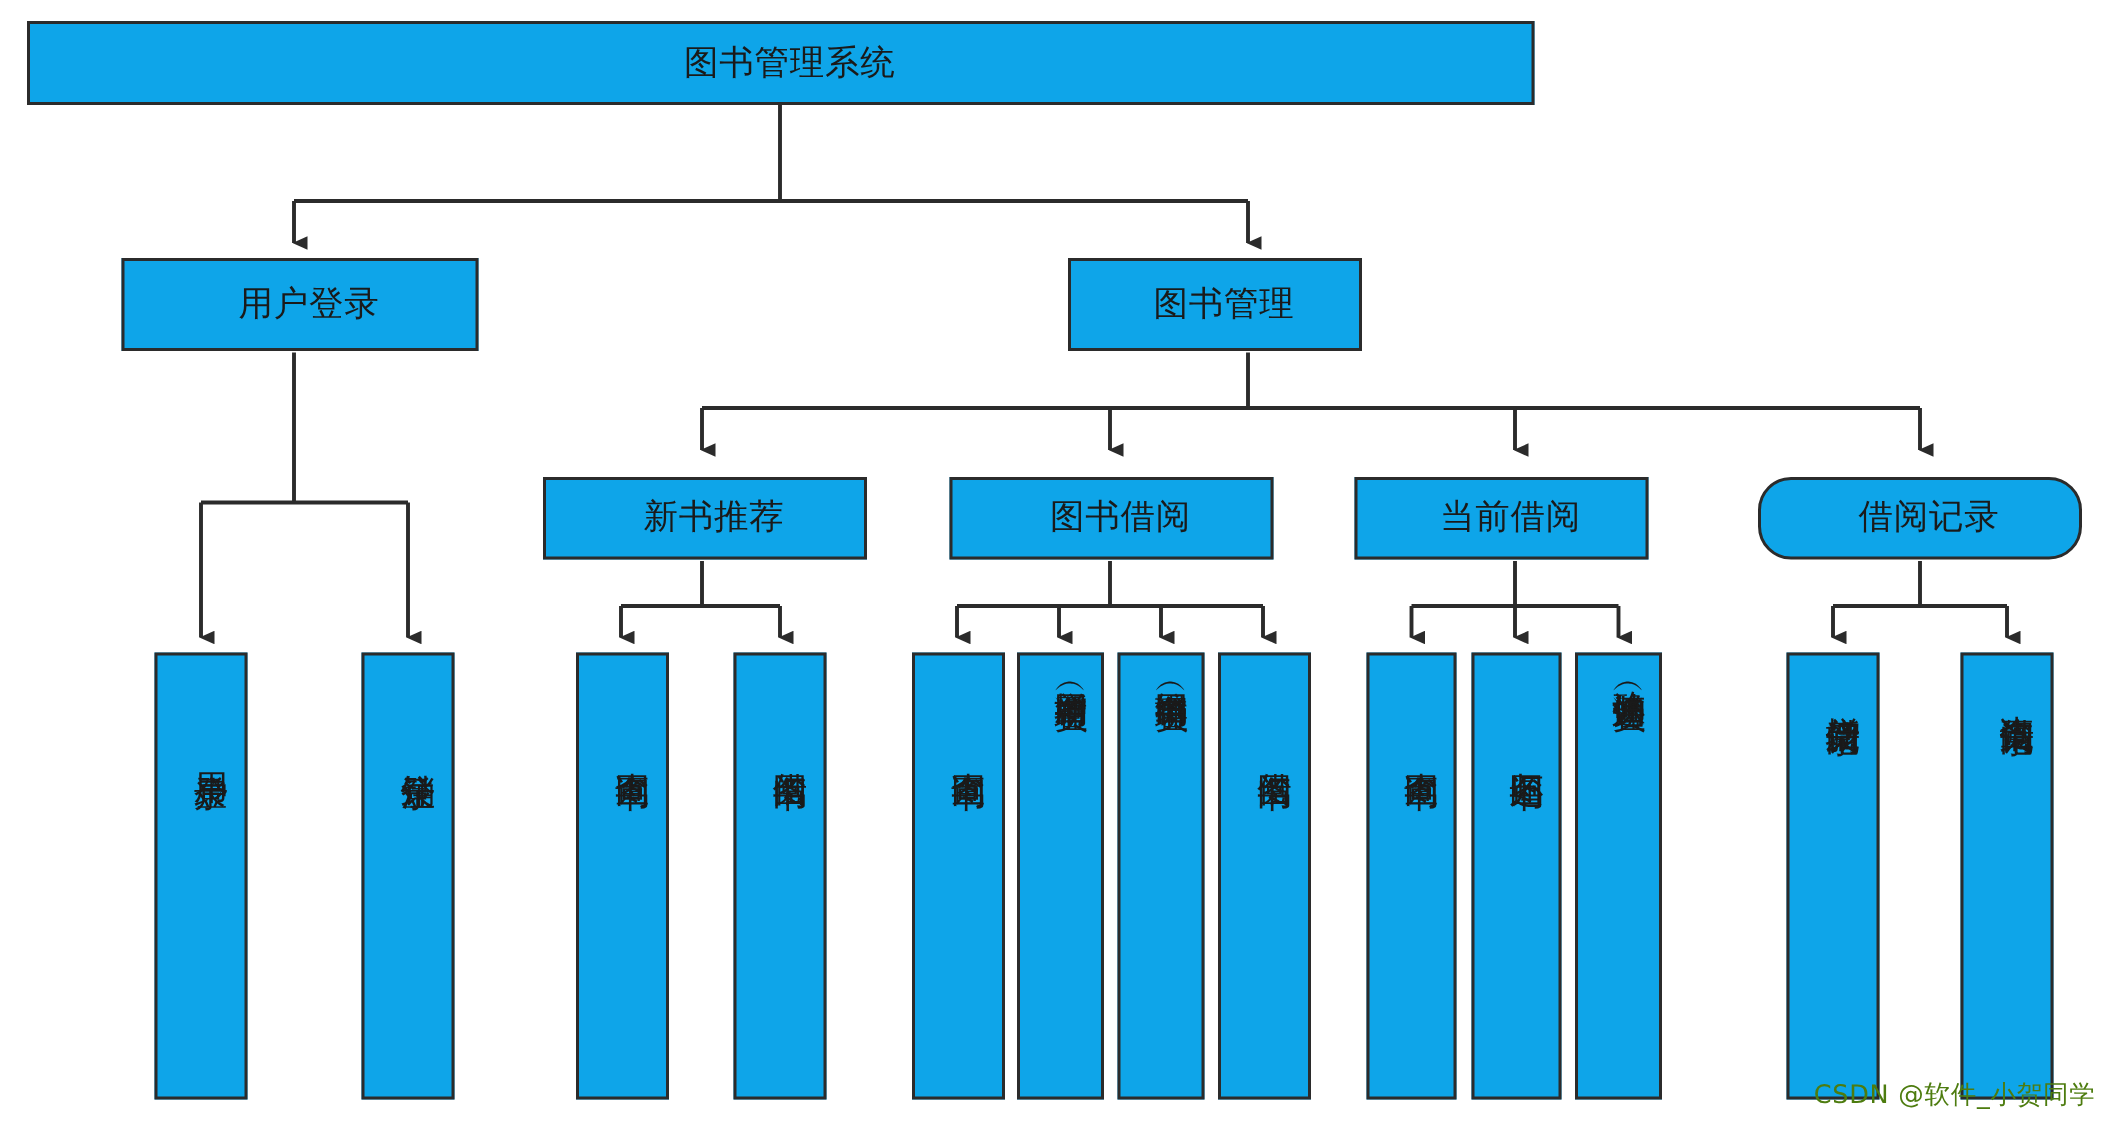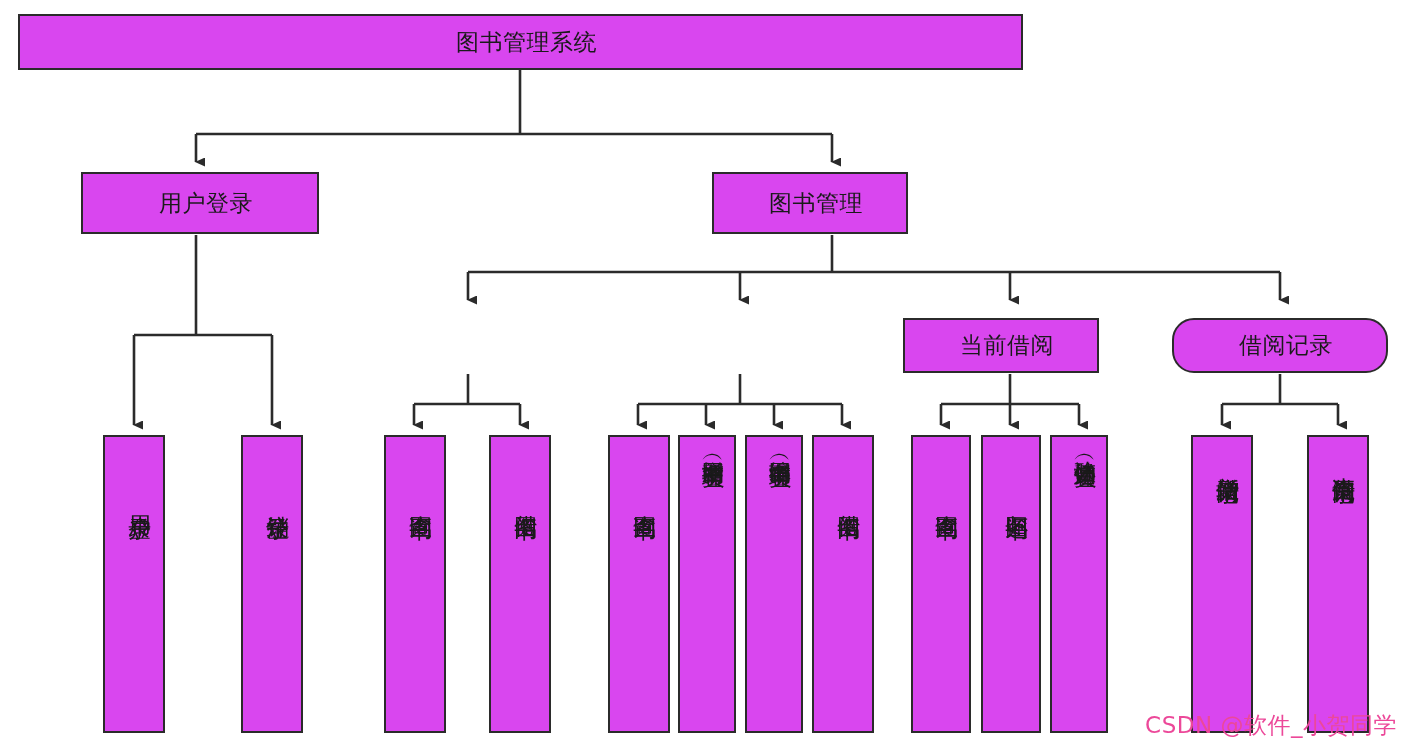"图书管理系统" .node { background: #d946ef -> #0ea5e9 }
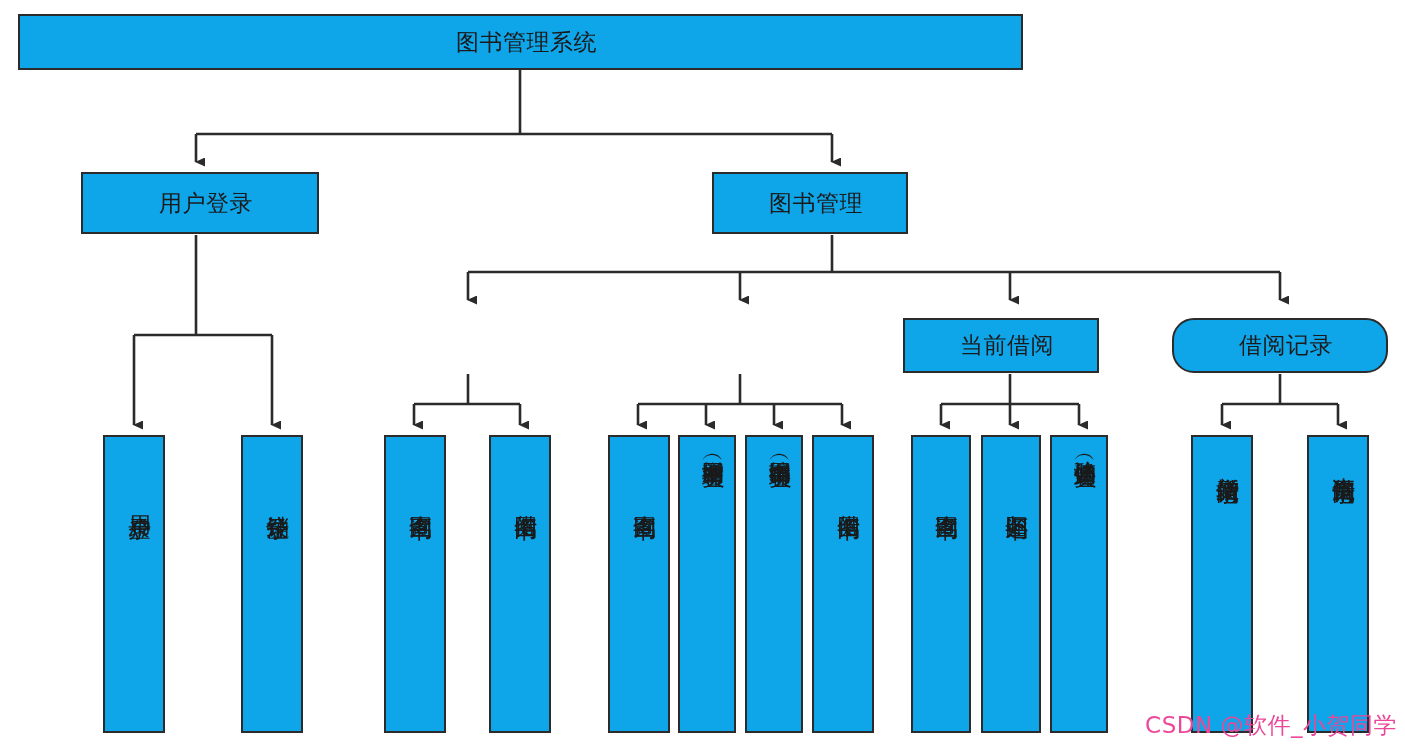"新书推荐" div.node { html: none -> <div> <span>新书推荐</span> </div> }
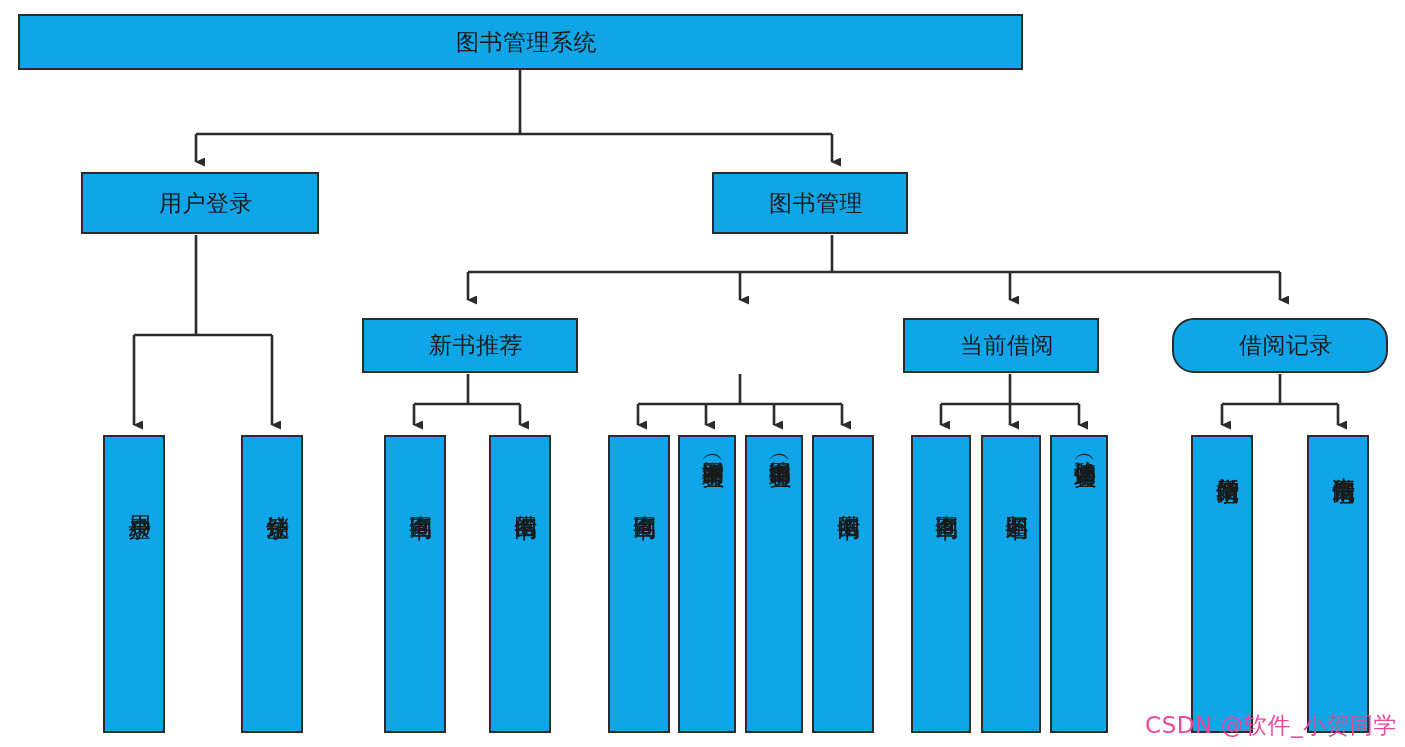"图书借阅" div.node { html: none -> <div> <span>图书借阅</span> </div> }
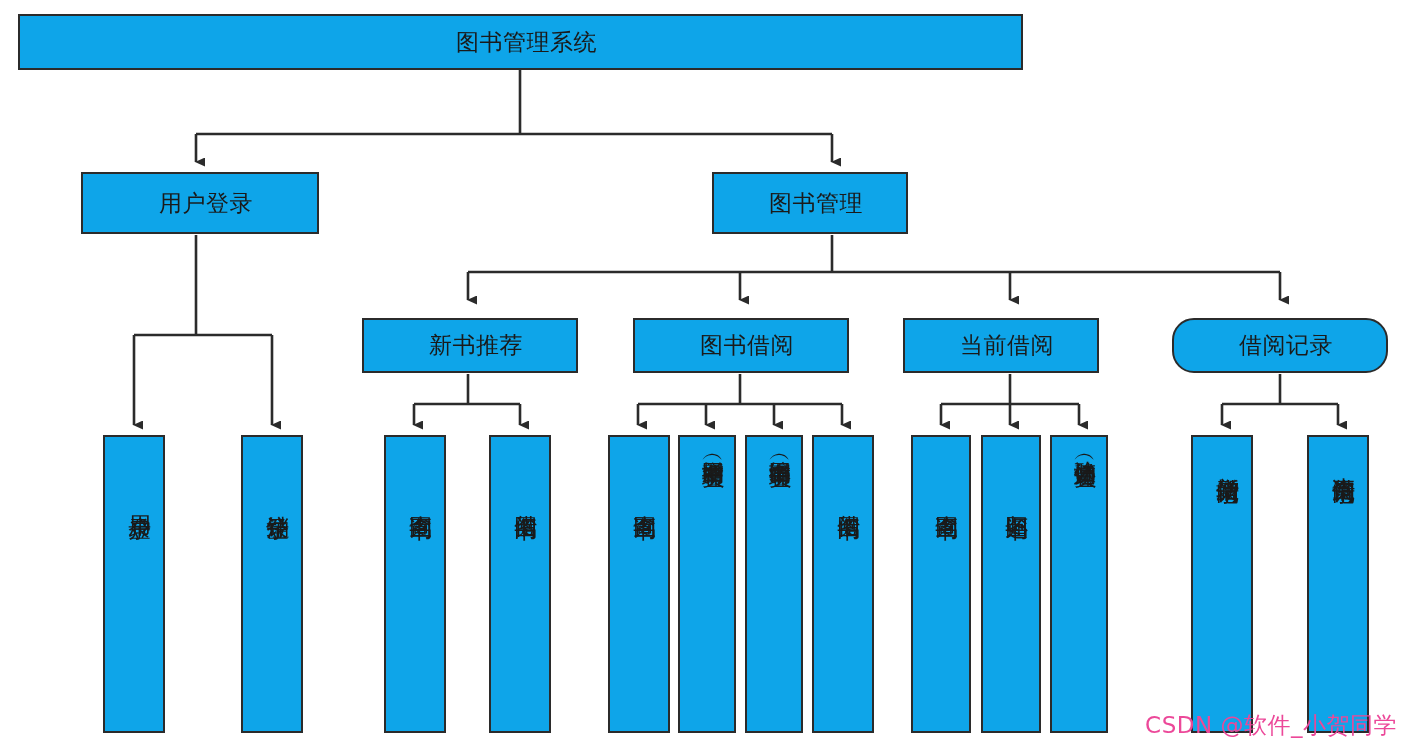"CSDN @软件_小贺同学" .watermark { color: #ec4899 -> #4d7c0f; font-size: 23px -> 17px }
